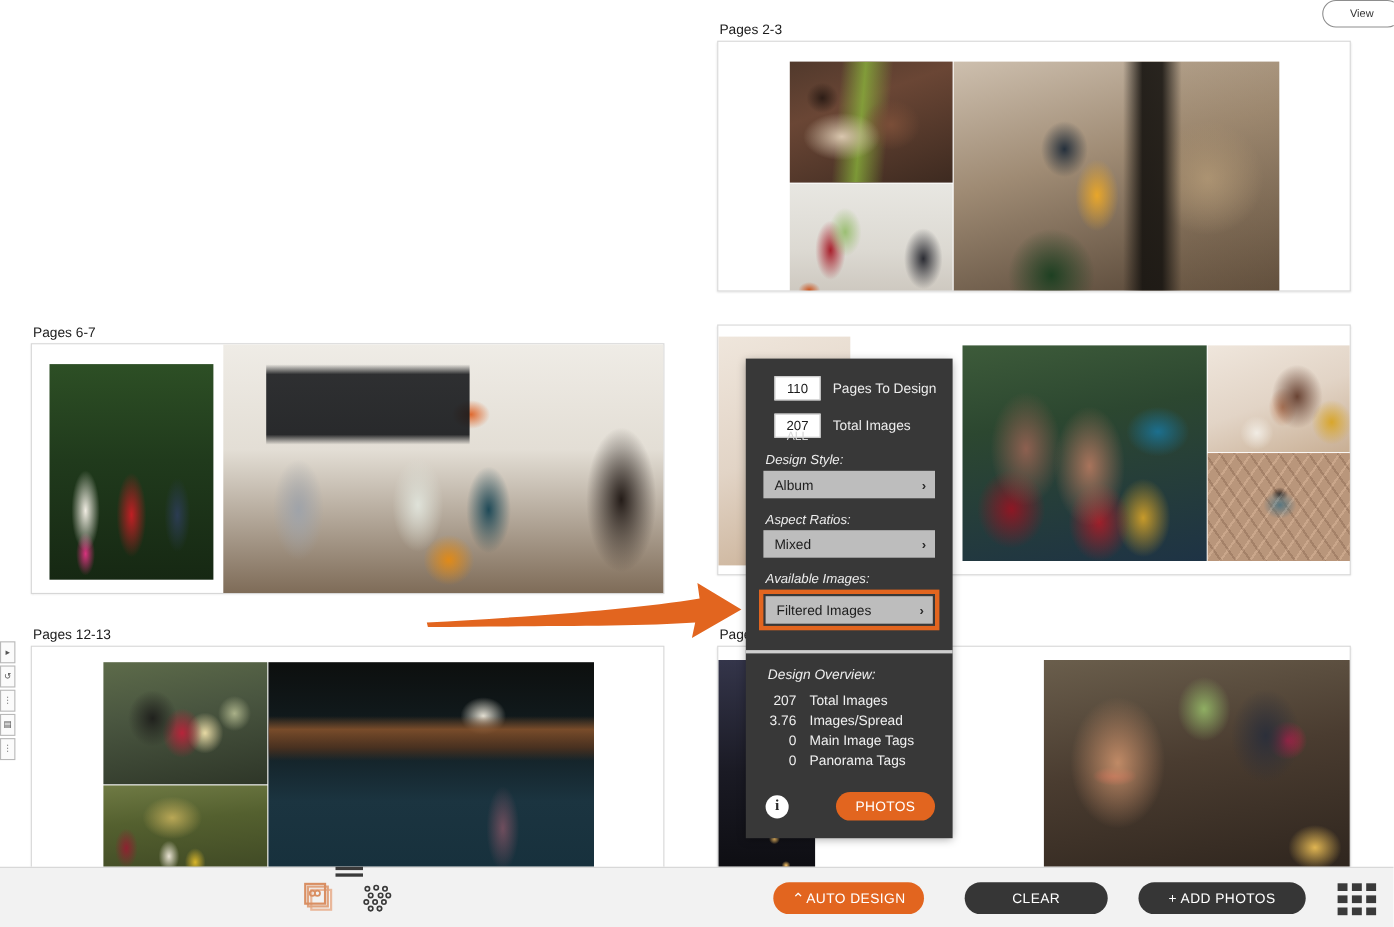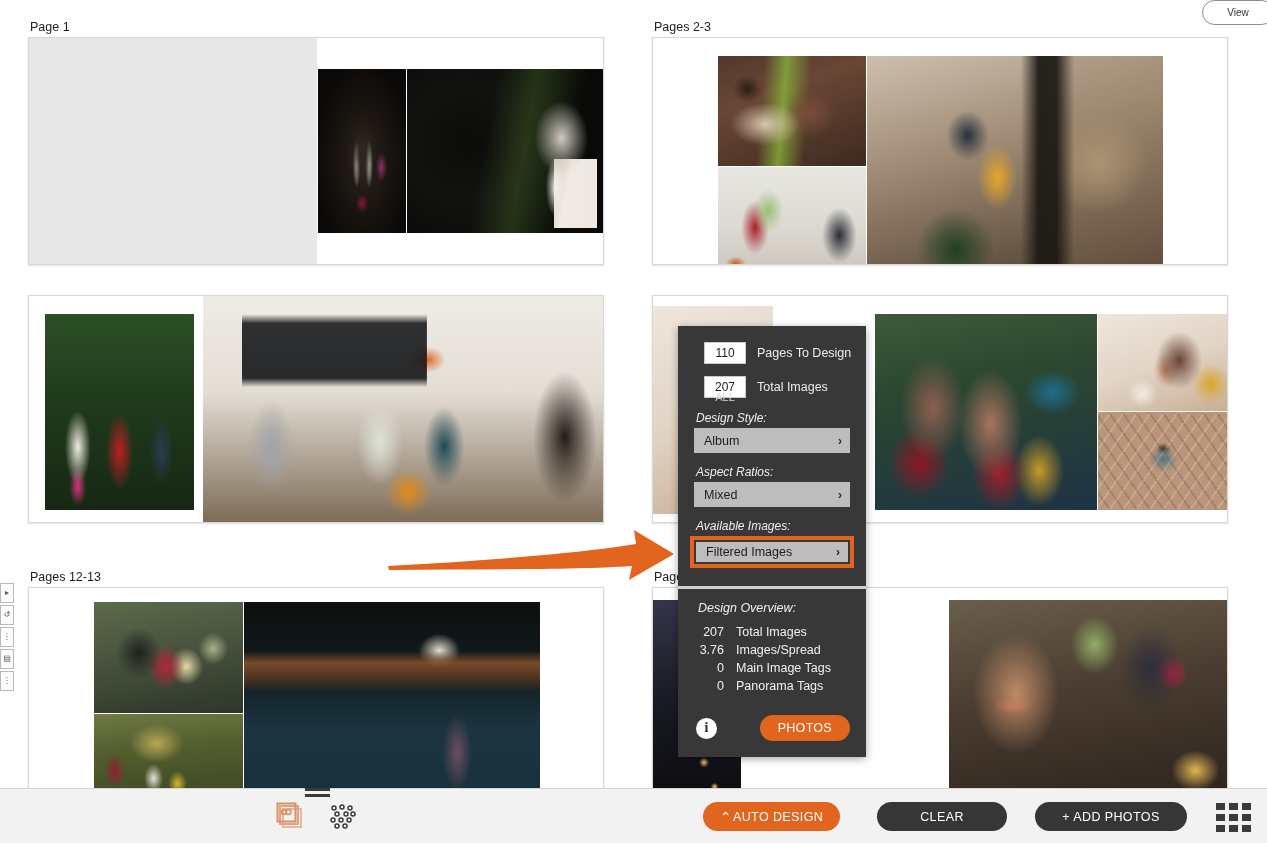"Page 1" div.spread { html: <div> <div>Page 1</div> <div> <div></div> <div></div> <div></div> </div> </div> -> none }
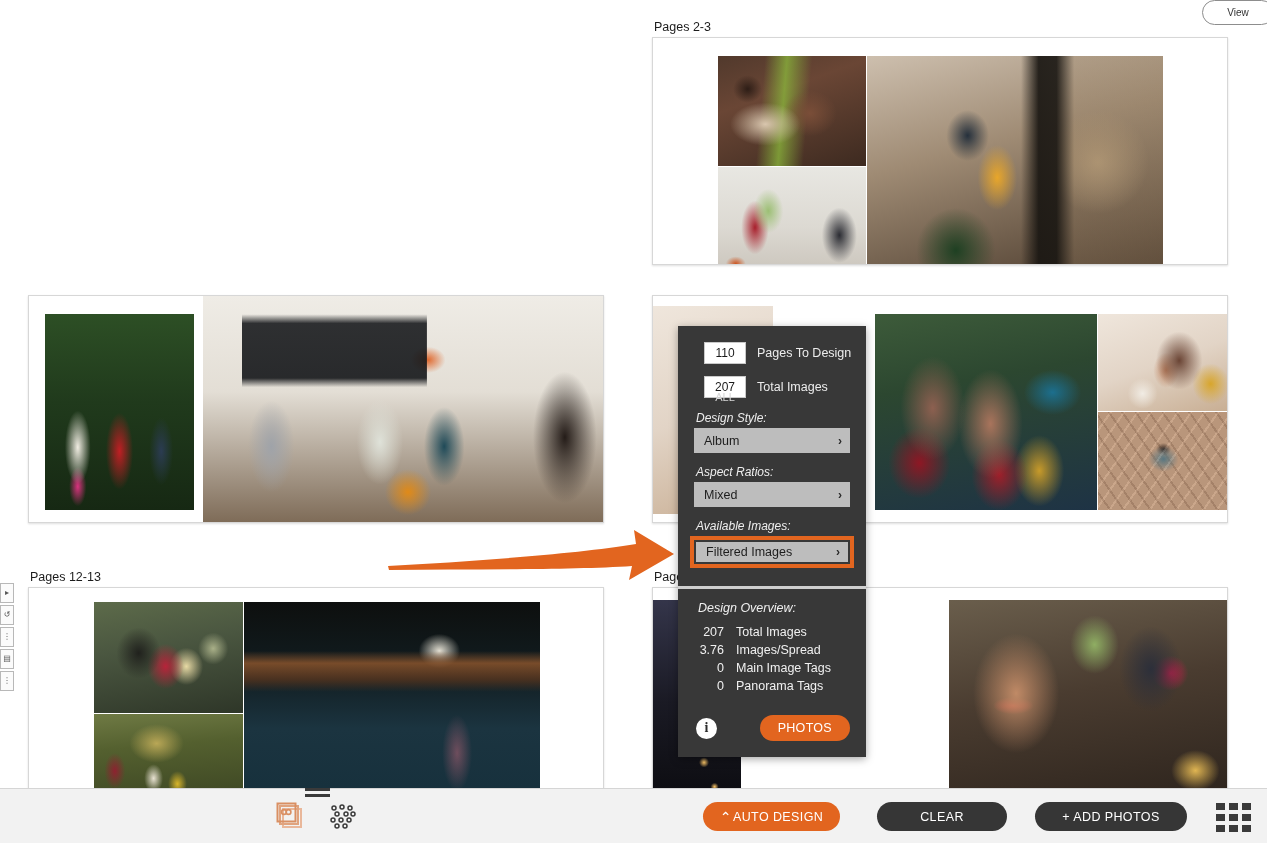"Pages 6-7" div.spread-label { html: none -> <div>Pages 6-7</div> }
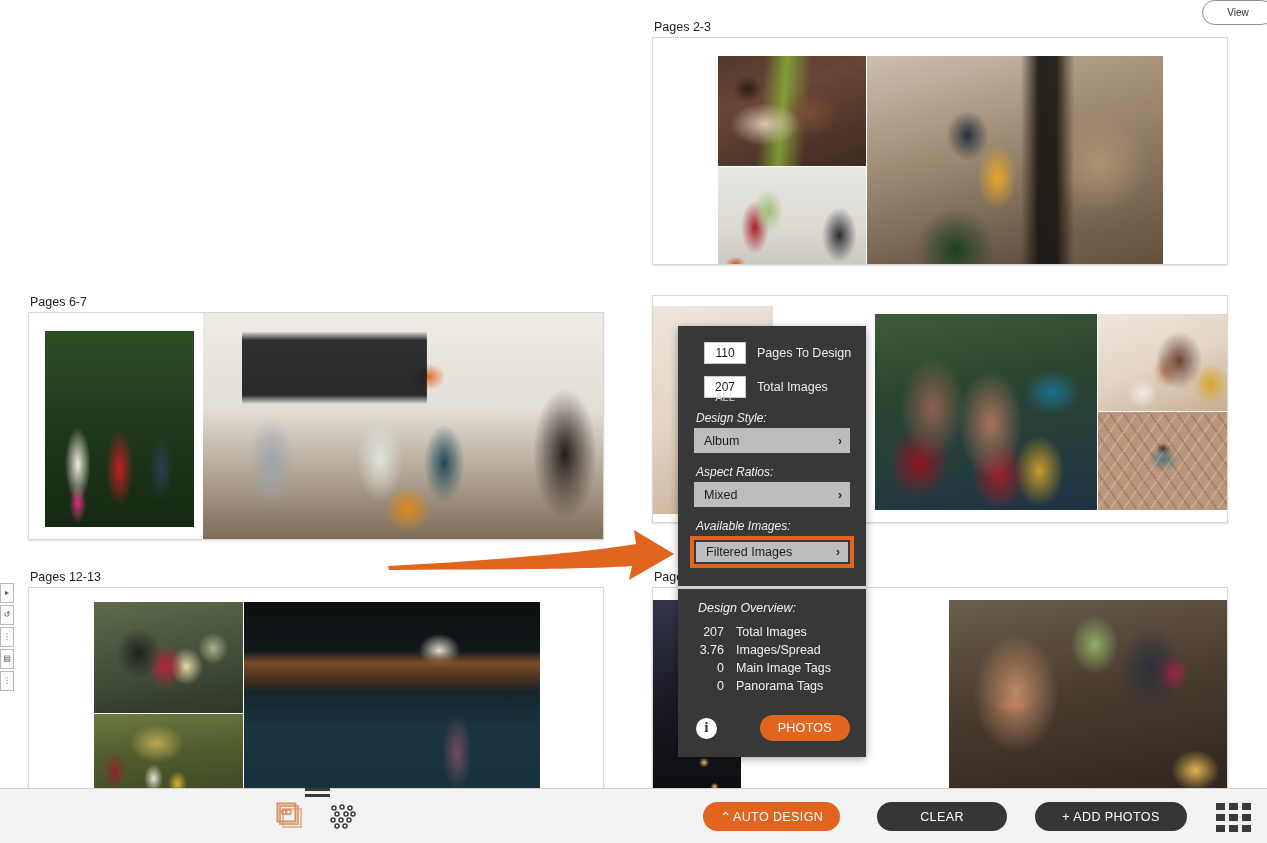"Filtered Images" .highlight-wrap .select-box { height: 20px -> 25px }
